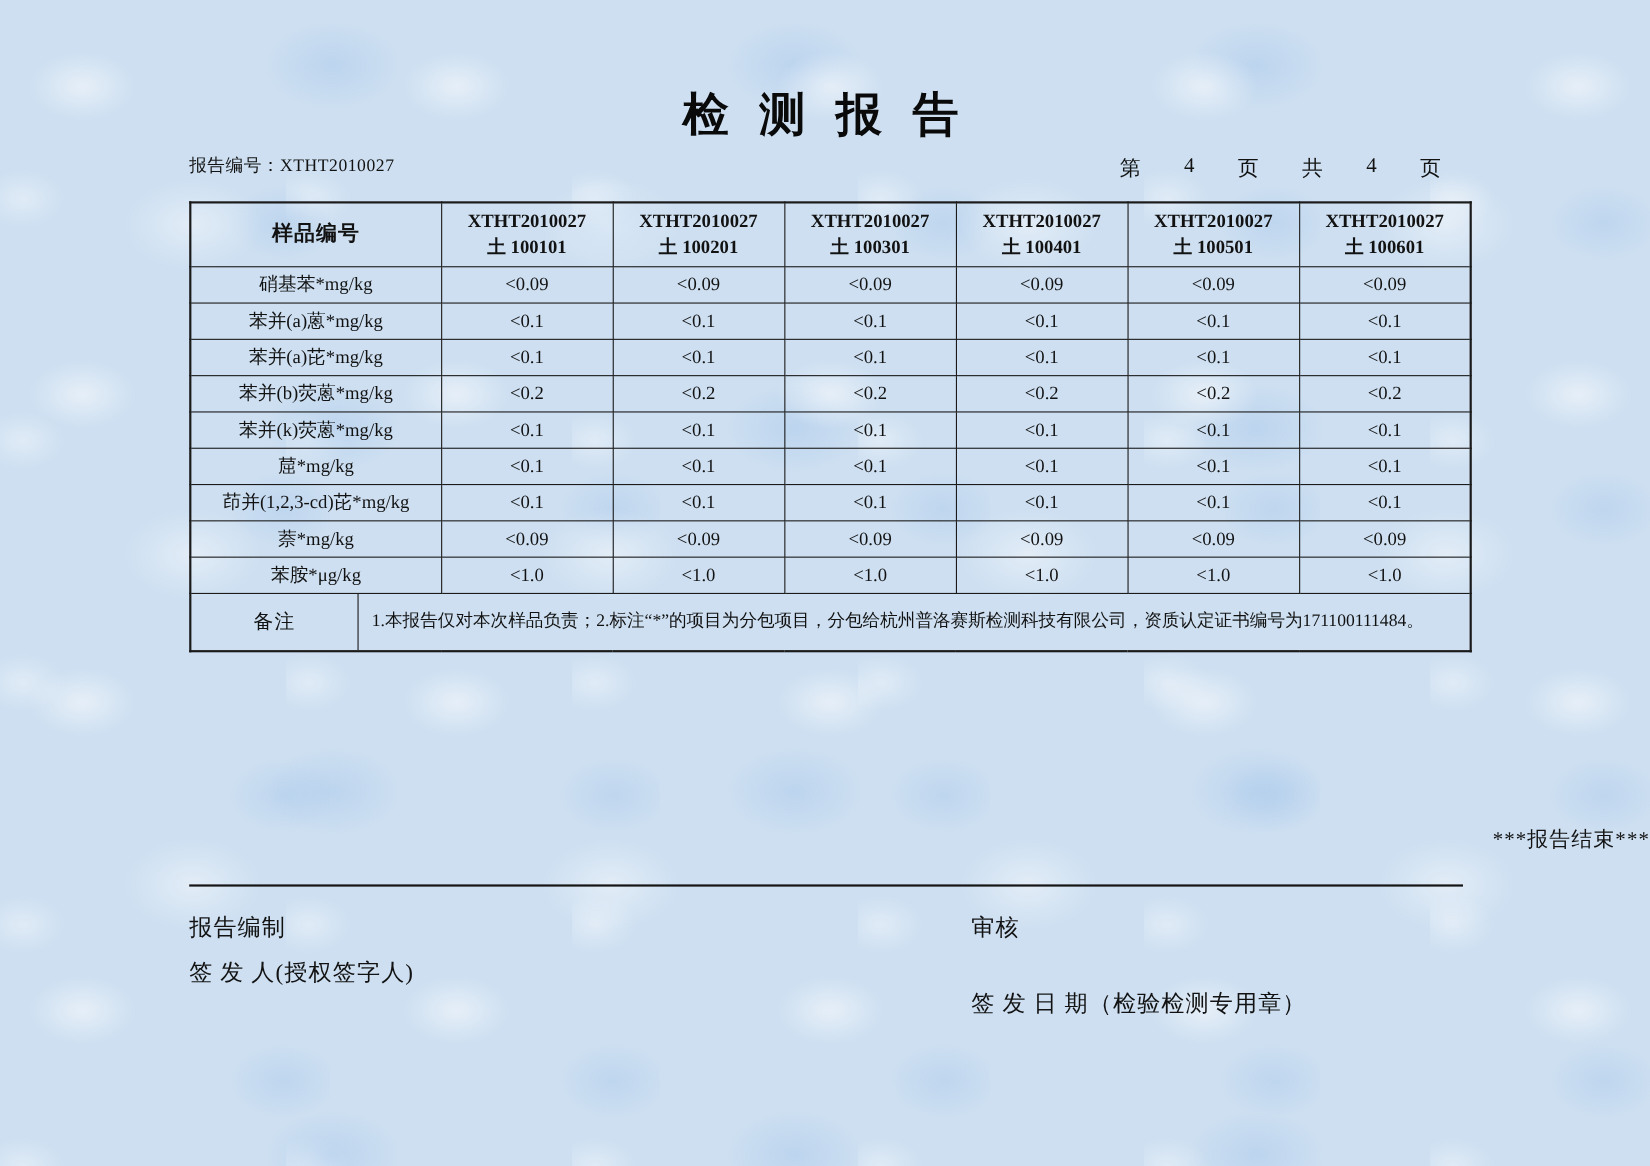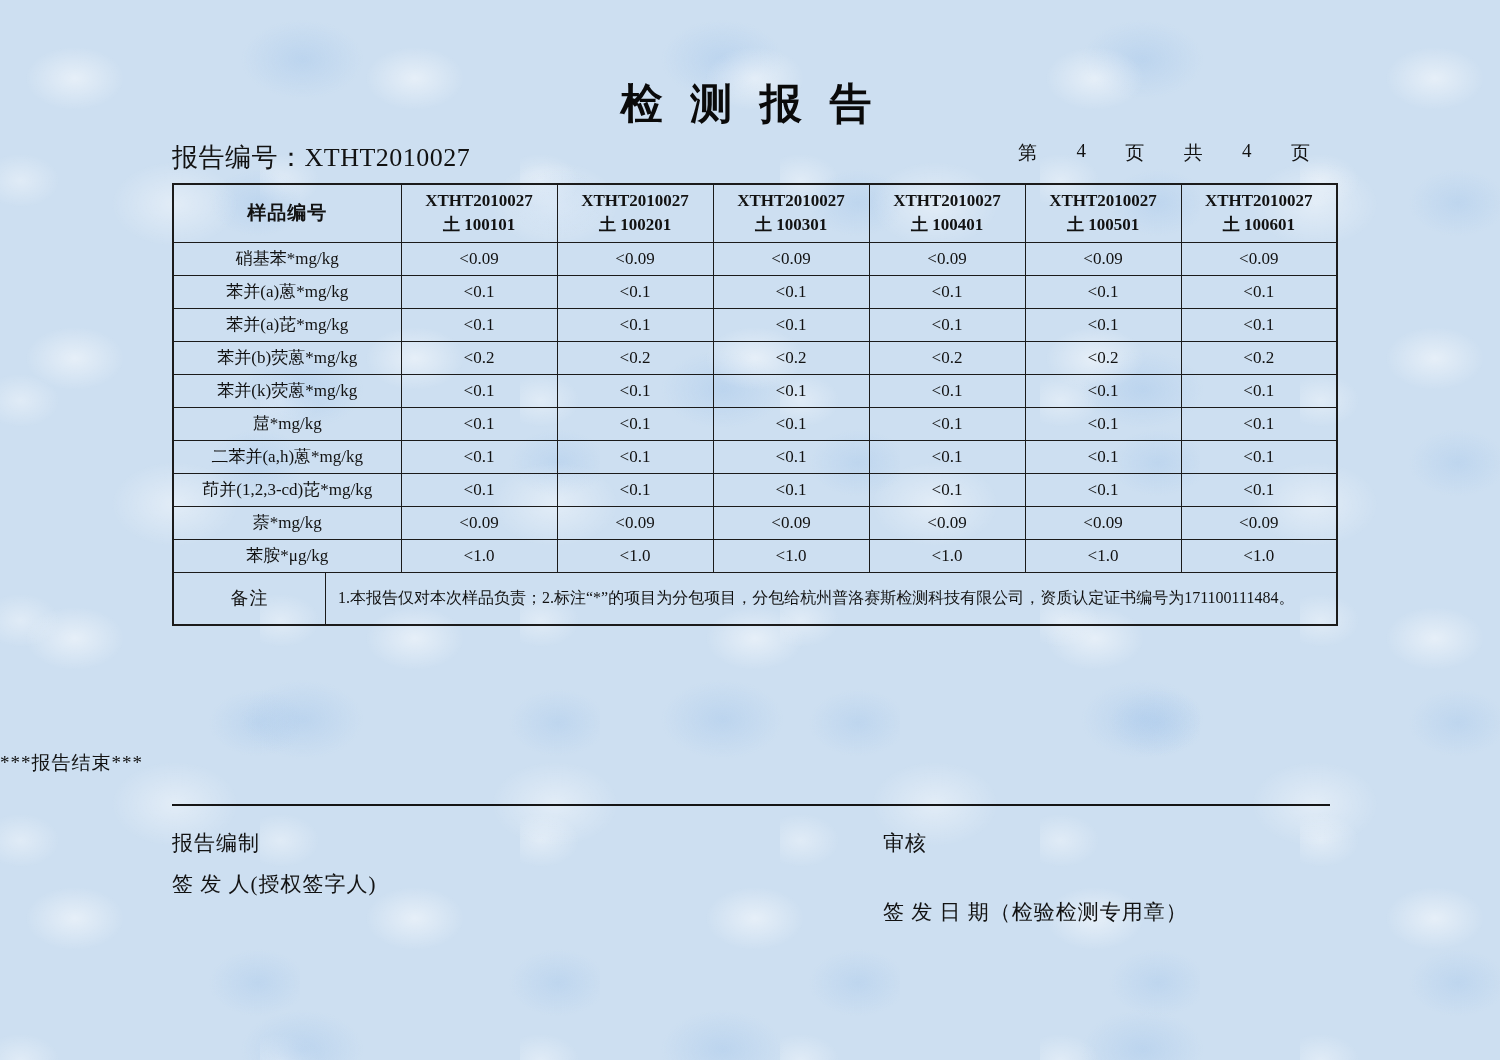"报告编号：XTHT2010027" .report-no { font-size: 26px -> 16px }
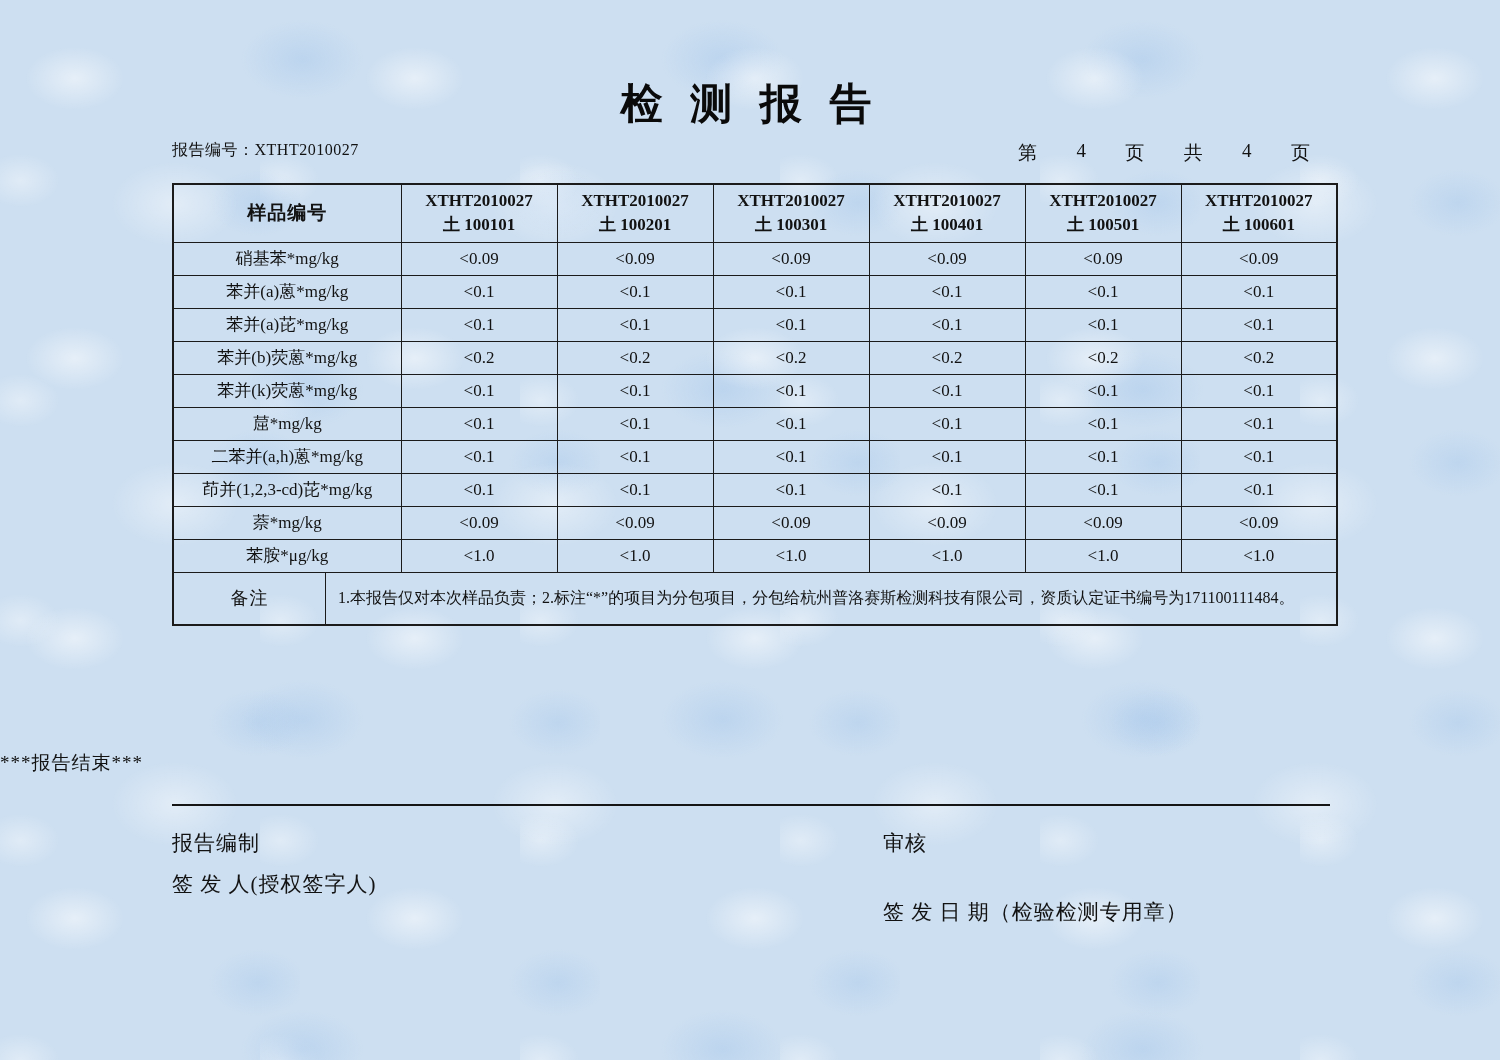"二苯并(a,h)蒽*mg/kg" tr { html: <tr> <td>二苯并(a,h)蒽*mg/kg</td> <td>&lt;0.1</td> <td>&lt;0.1</td> <td>&lt;0.1</td> <td>&lt;0.1</td> <td>&lt;0.1</td> <td>&lt;0.1</td> </tr> -> none }
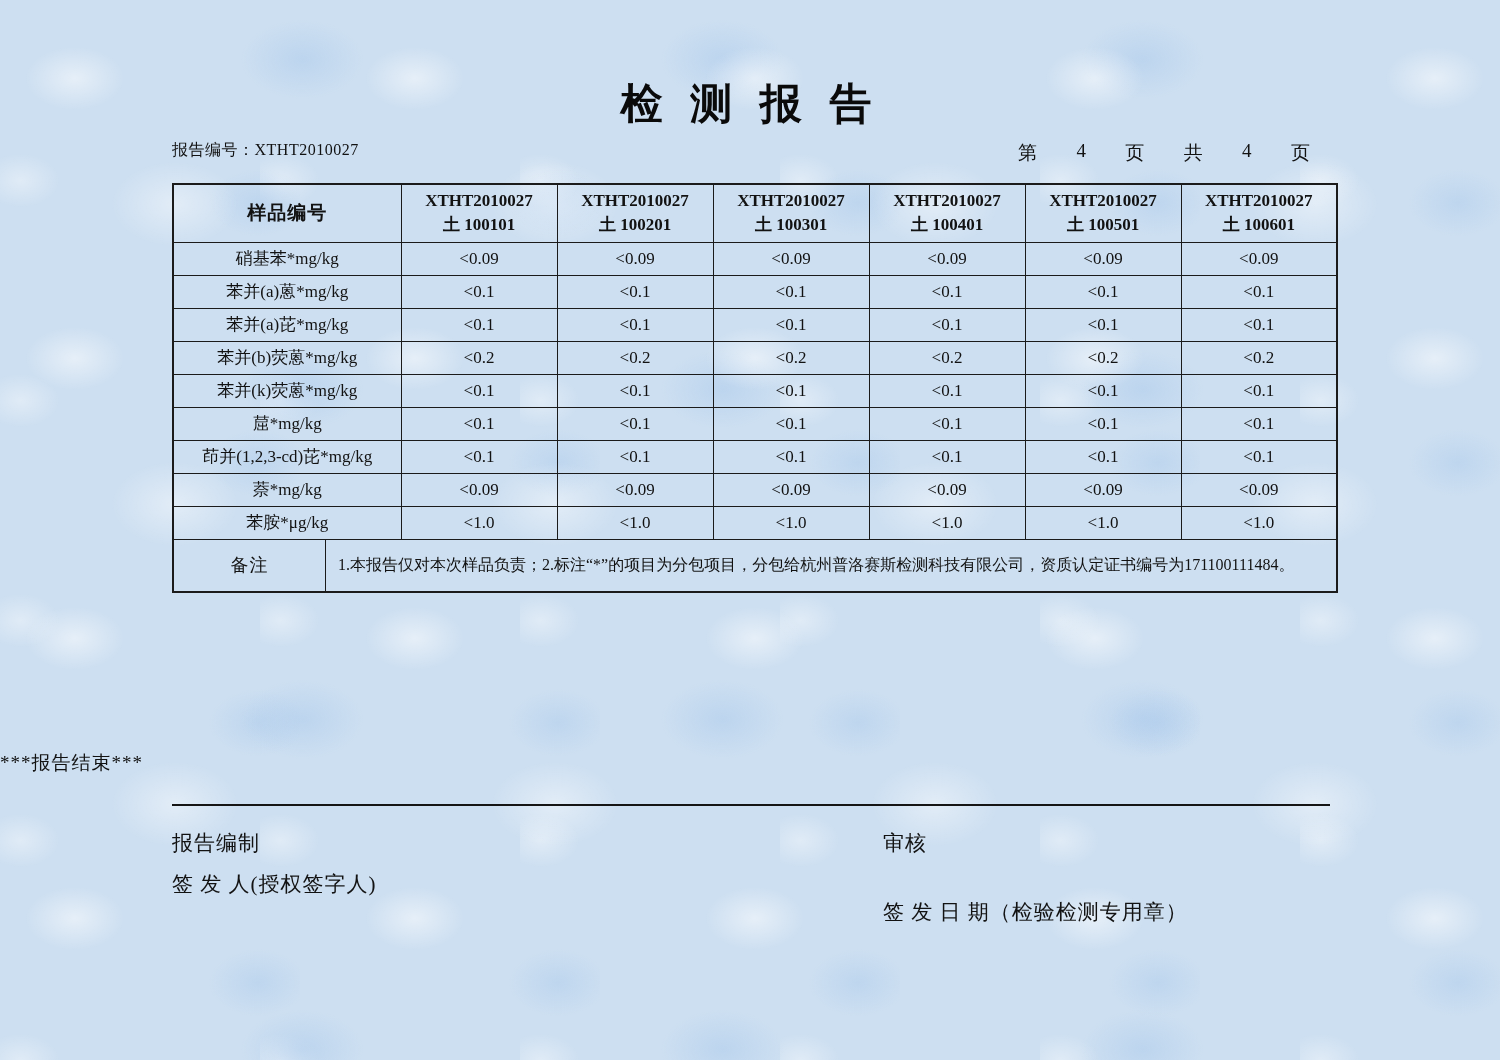"***报告结束***" .end-note { text-align: left -> right }
